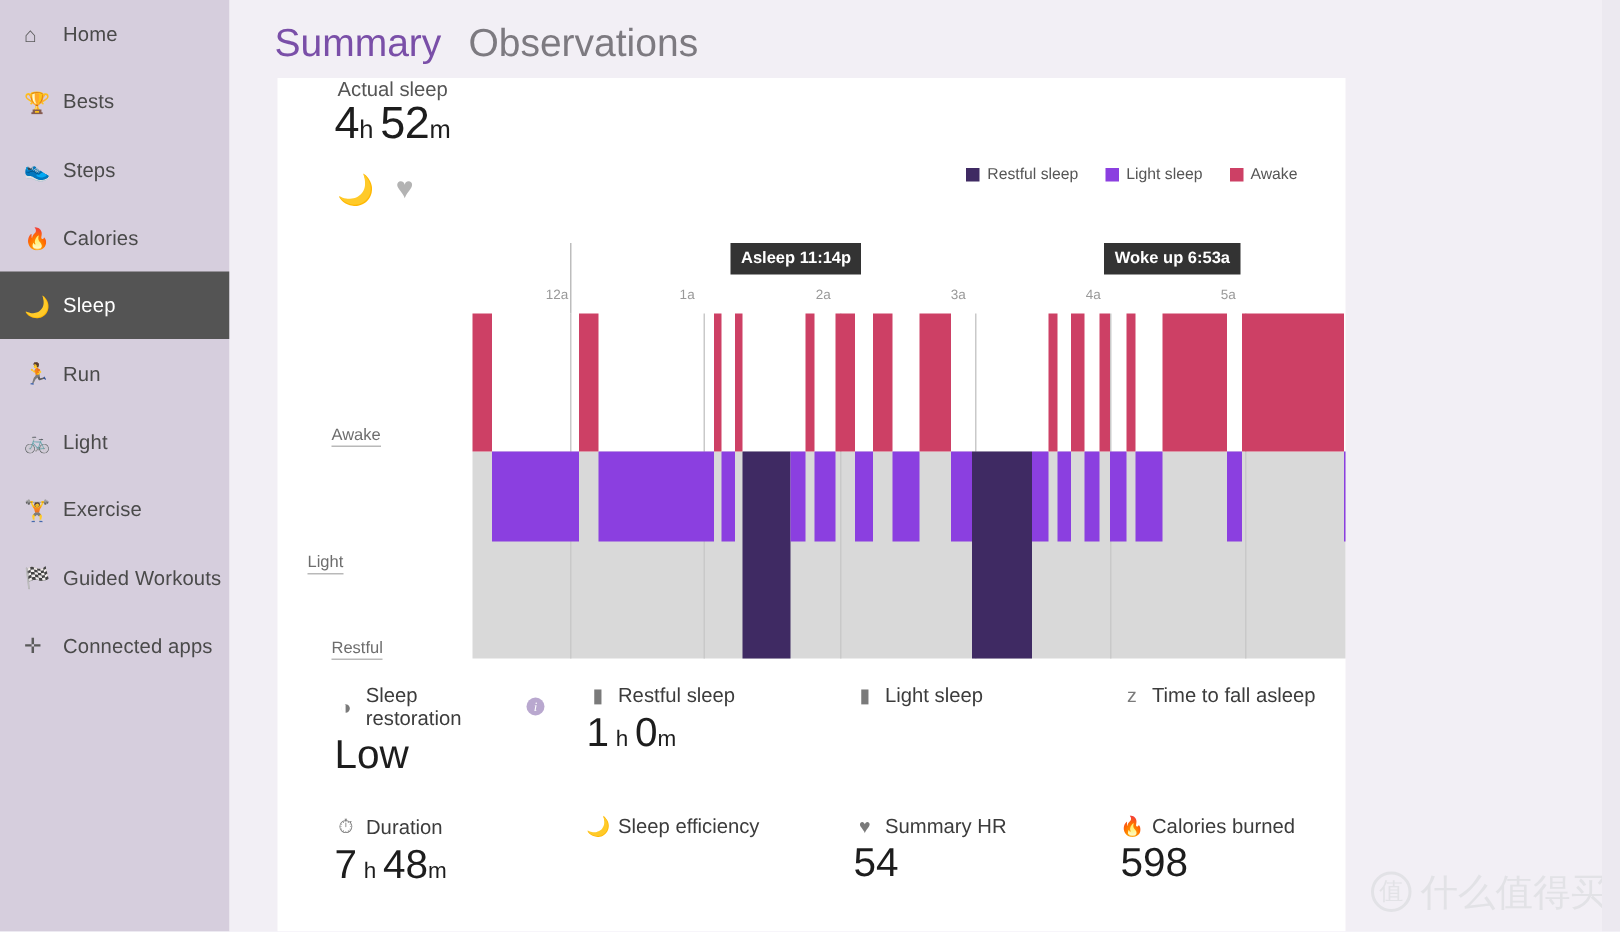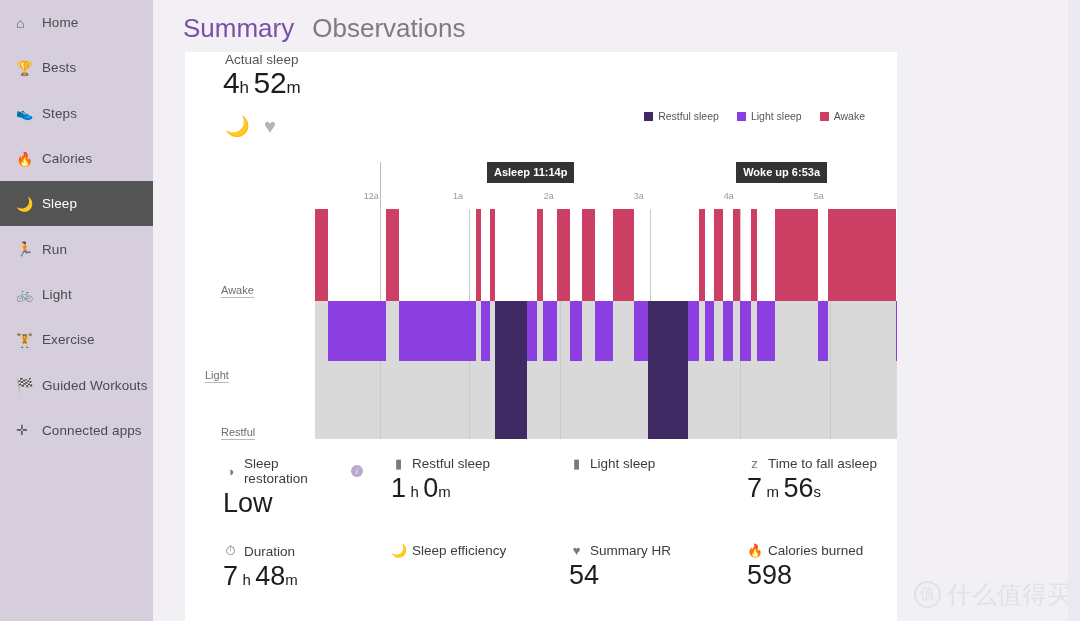"7 m 56s" div.sval { html: <div><span>7</span> <span>m</span> <span>56</span><span>s</span></div> -> none }
